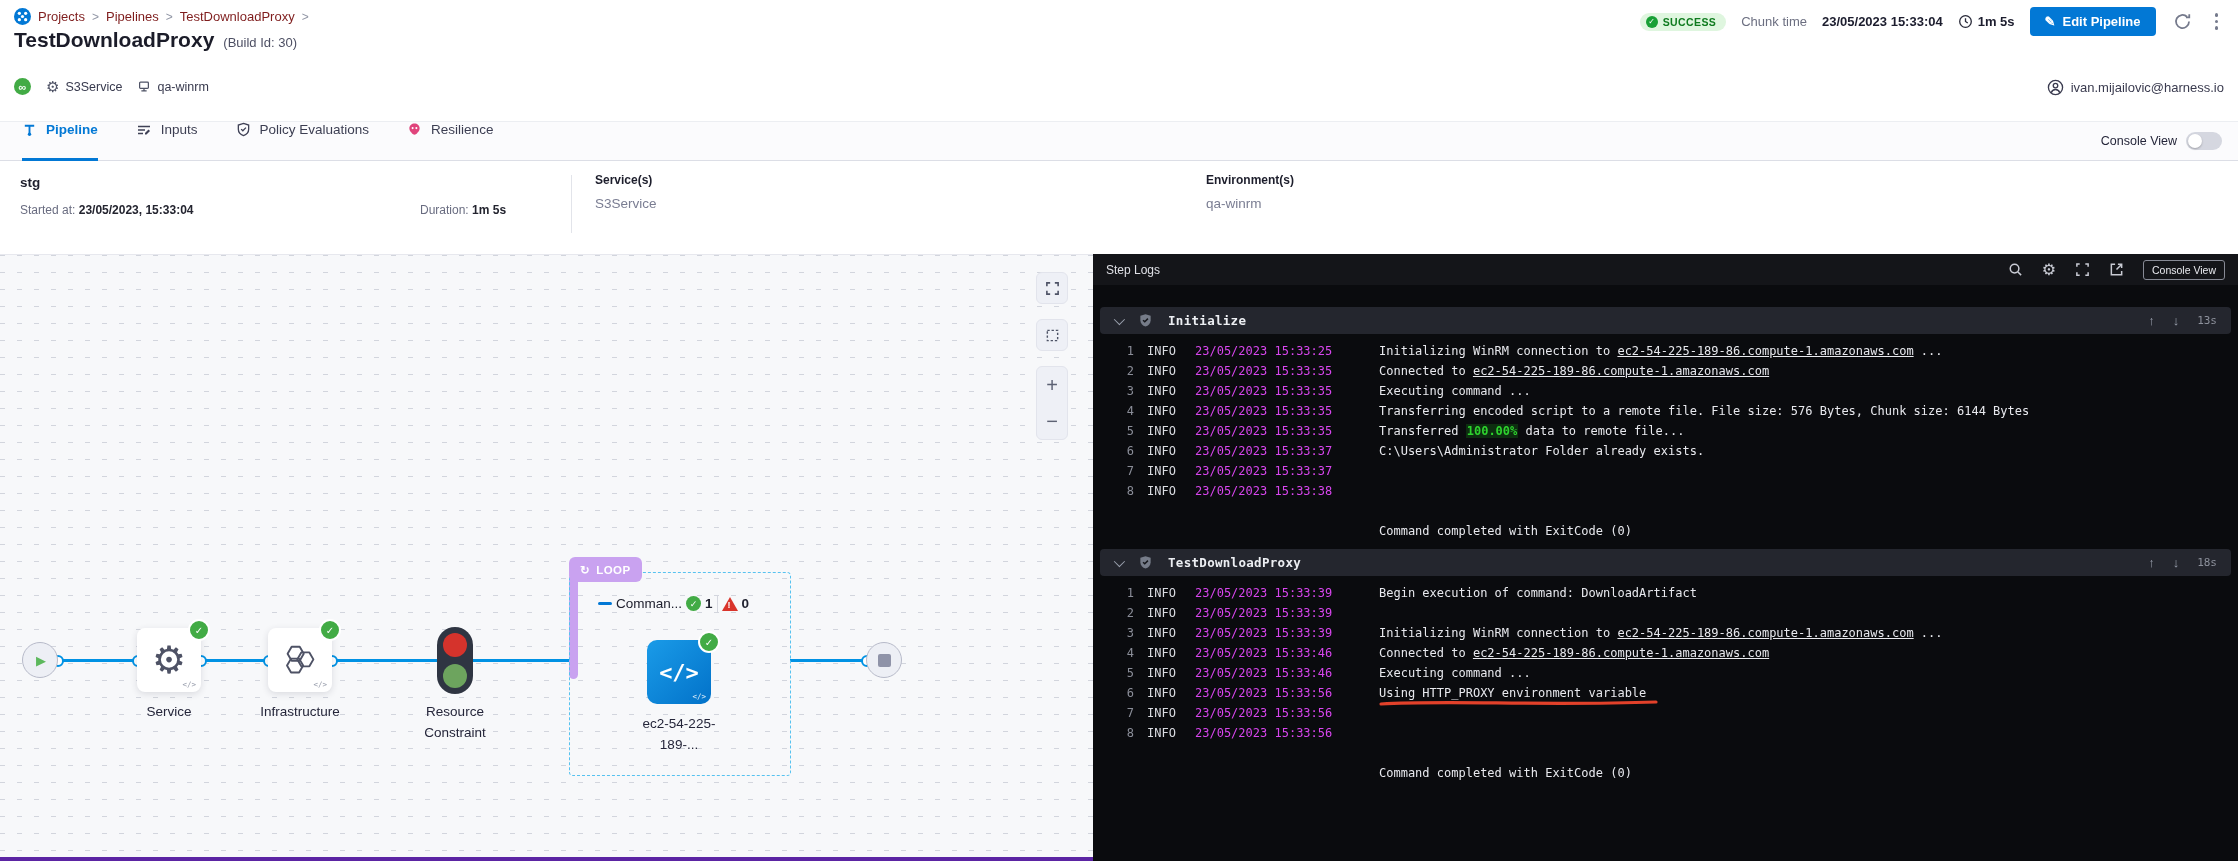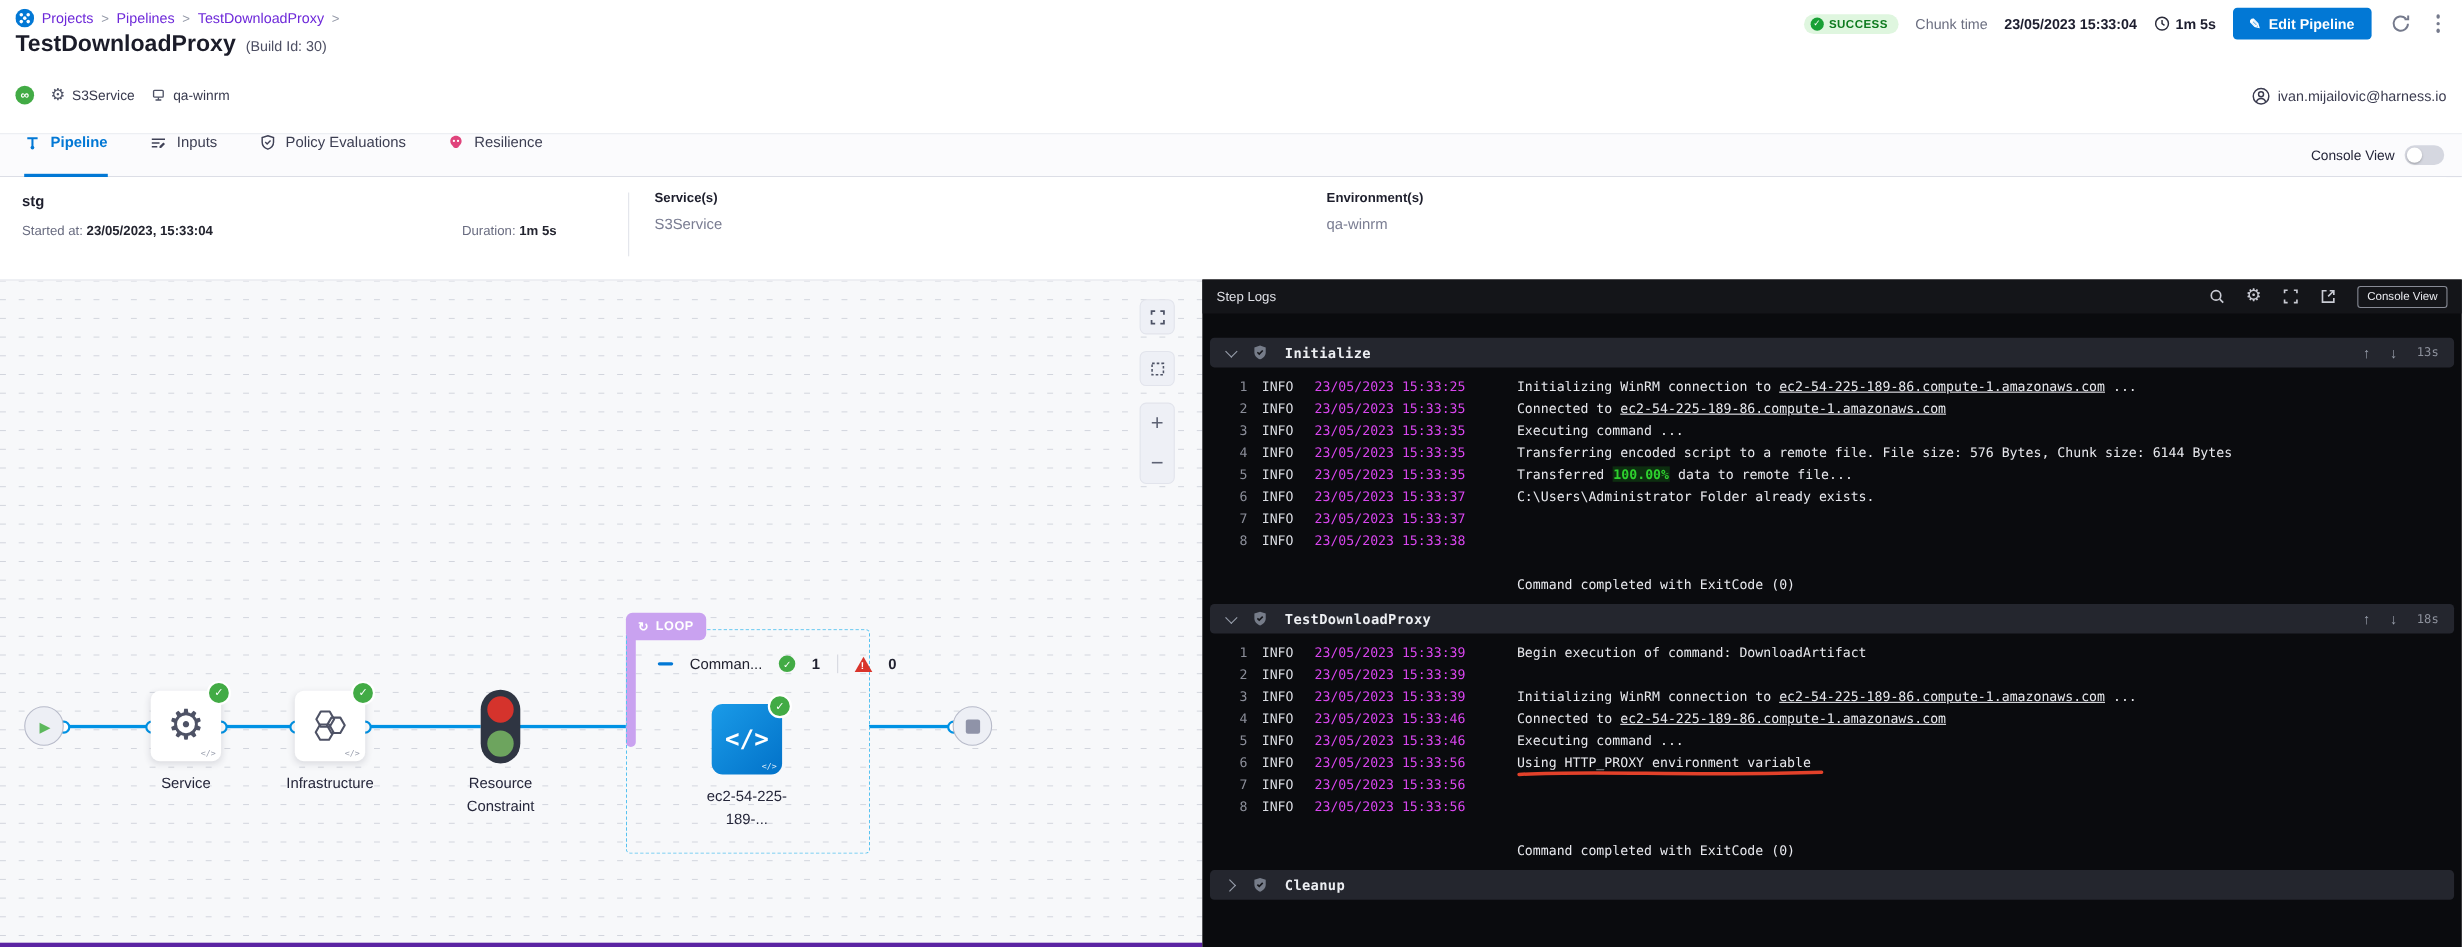"Projects" .breadcrumb a { color: #6d28d9 -> #7f1d1d }
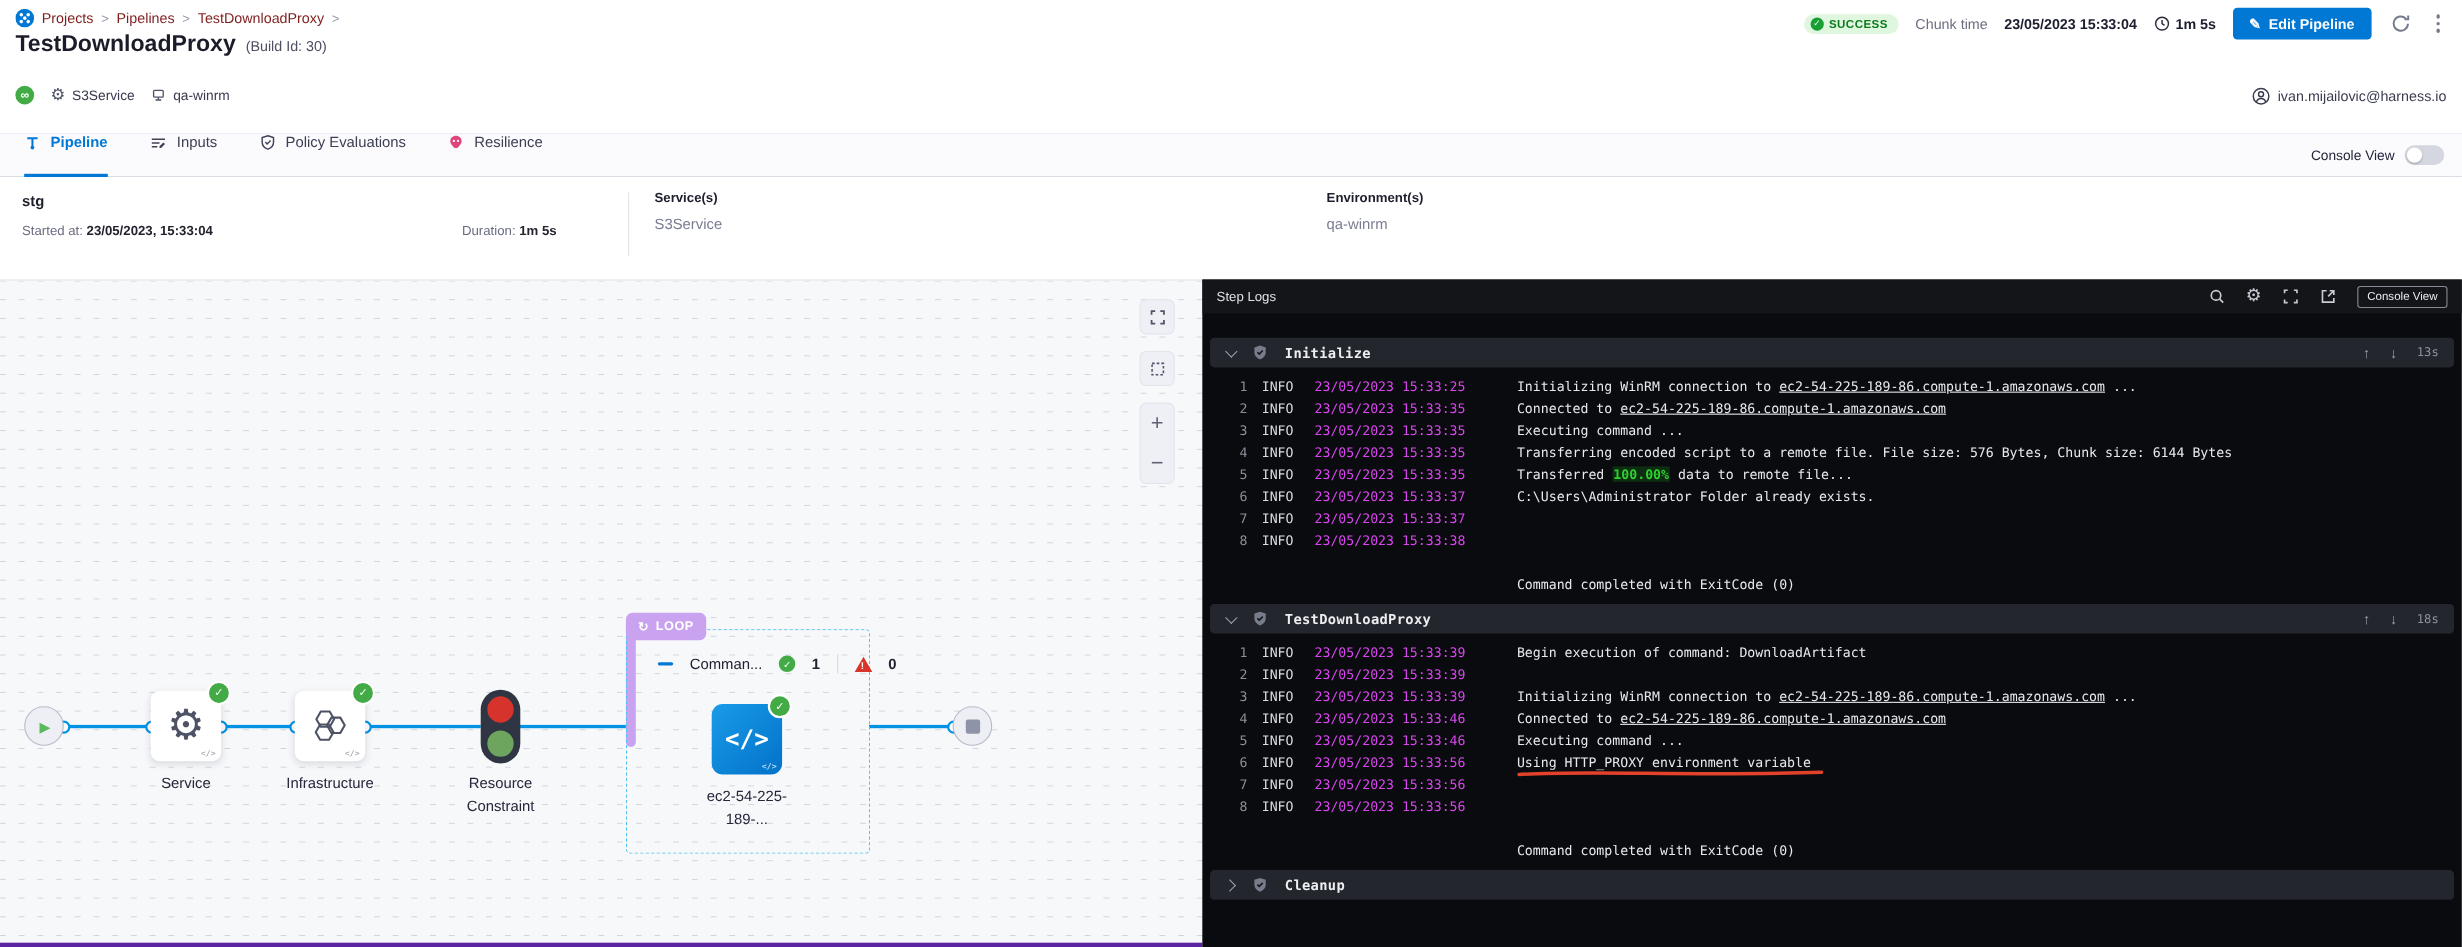"Comman..." .cmd-header { gap: 15px -> 4px }
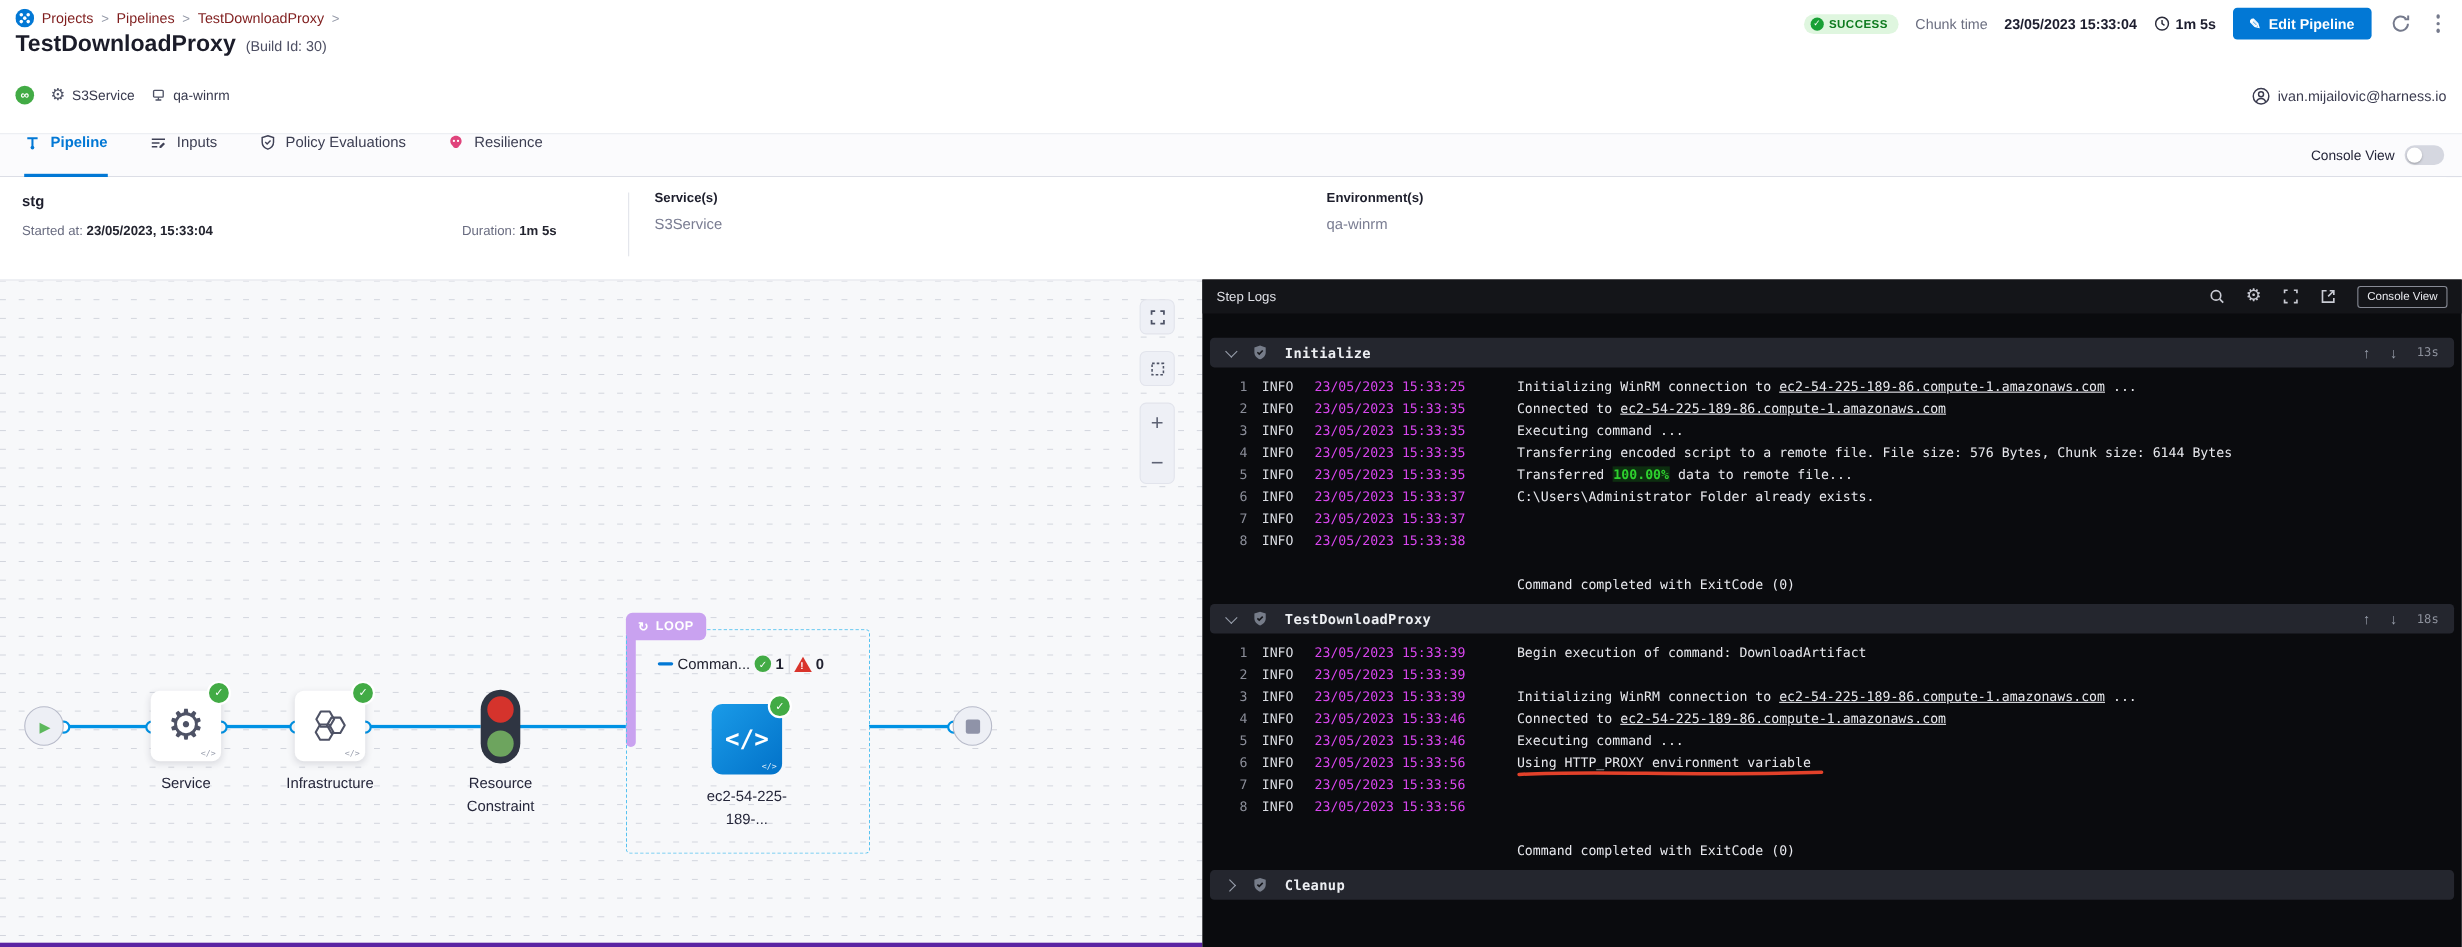"Cleanup" div.log-section { html: <div> <div> <span></span> <span> <svg> <path></path> <path></path> </svg> </span> <span>Cleanup</span> </div> </div> -> none }
